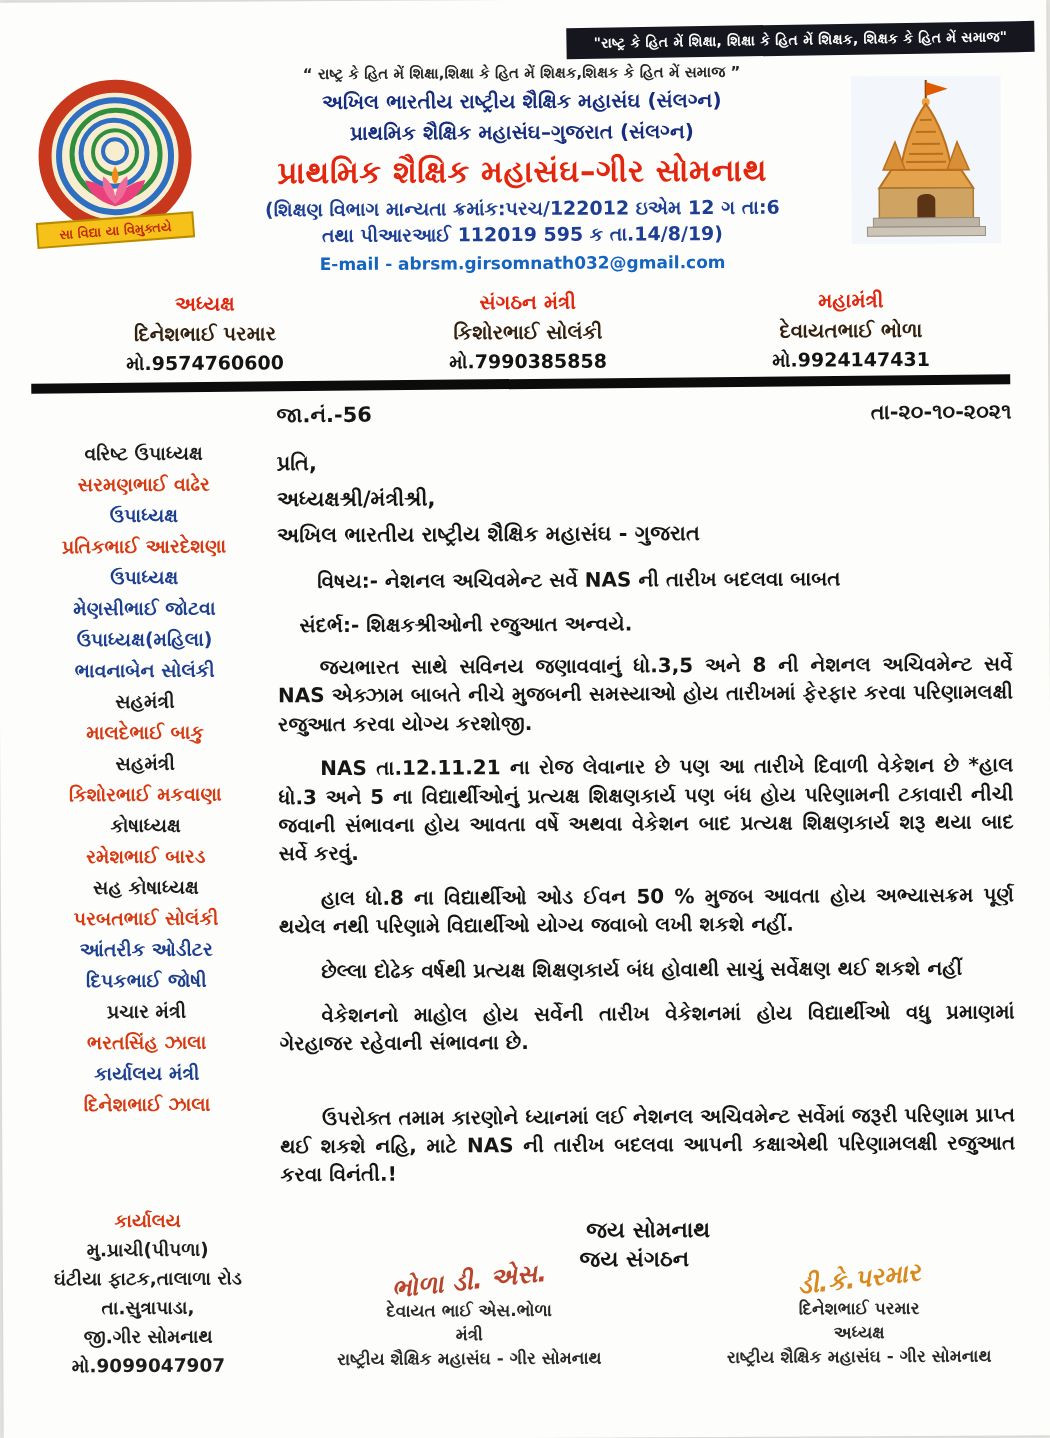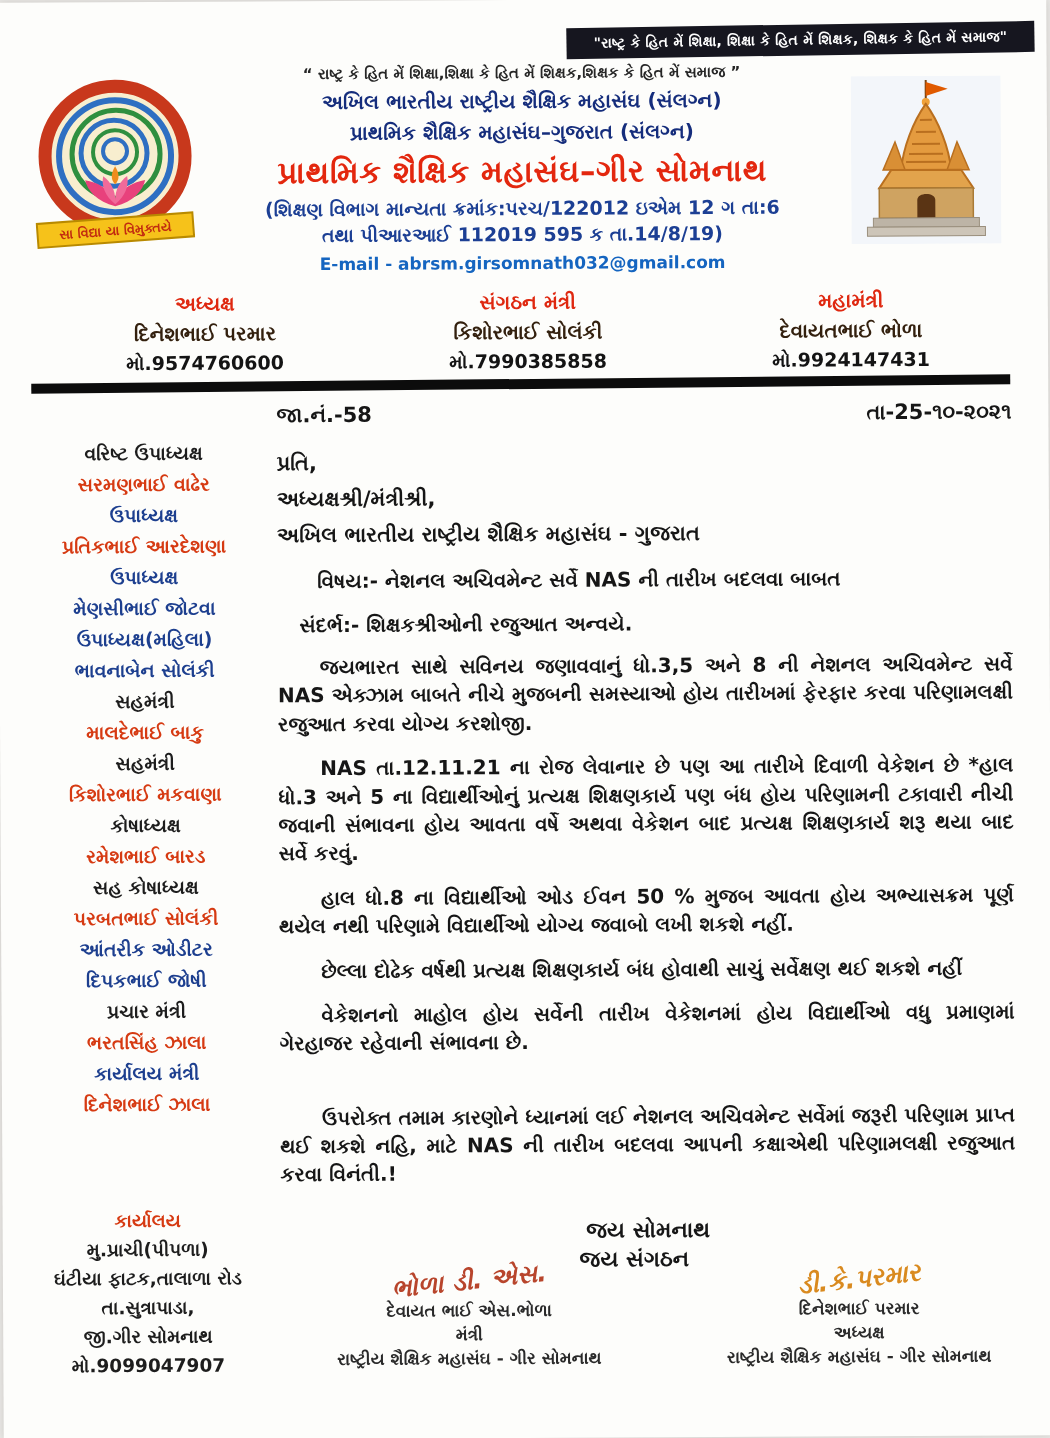"જા.નં.-58" span { text: જા.નં.-58 -> જા.નં.-56 }
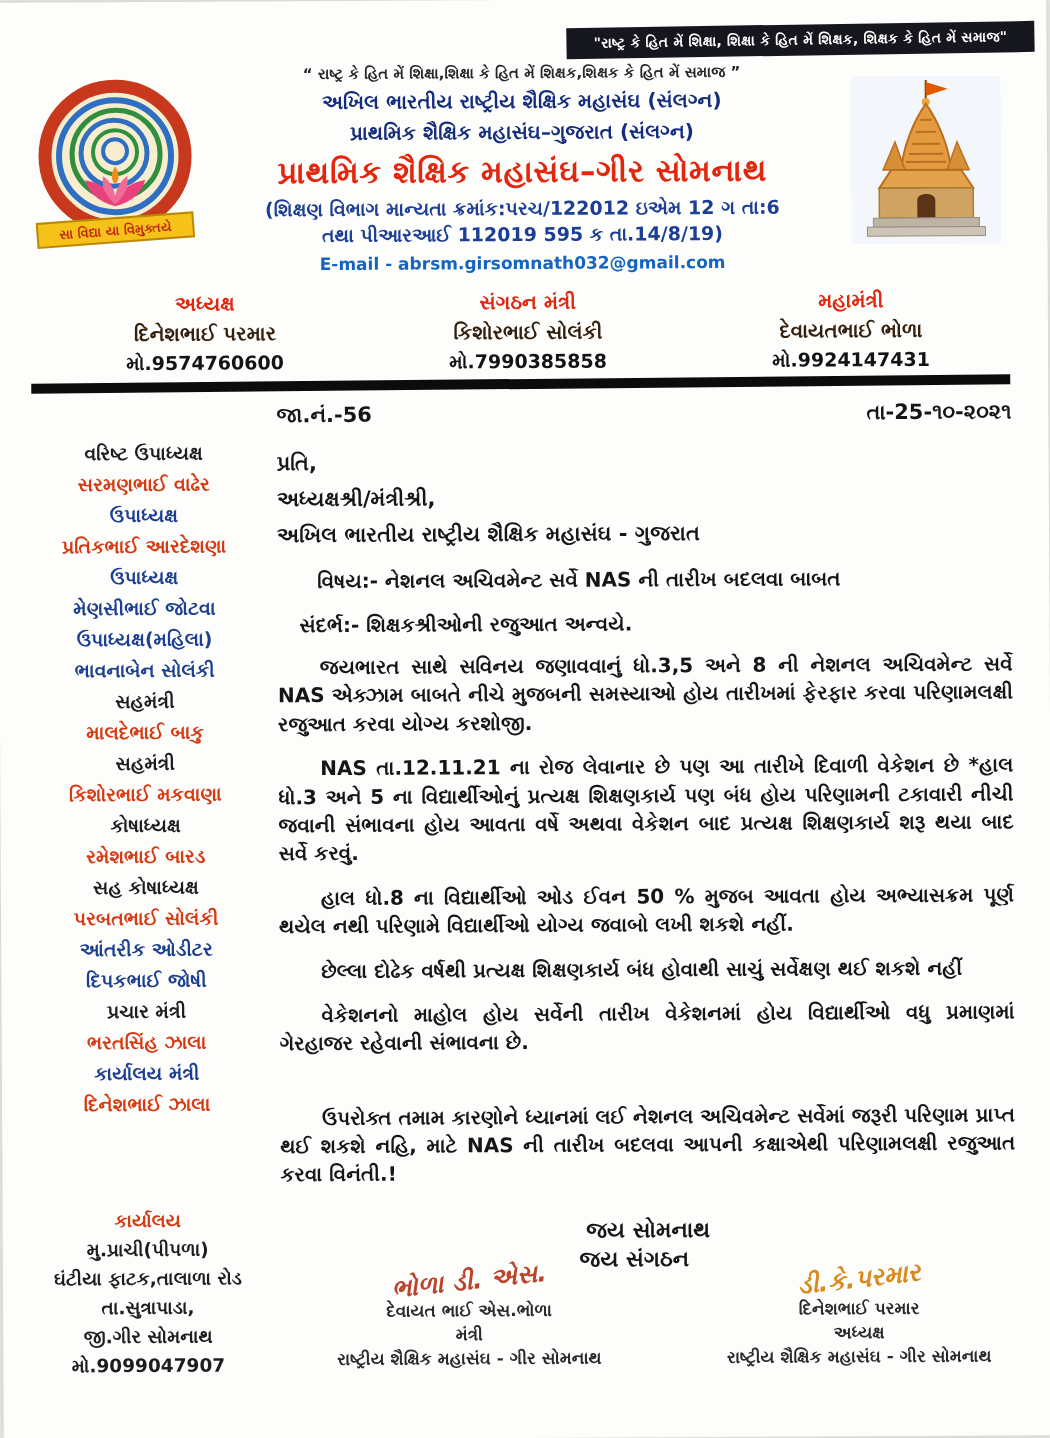"તા-25-૧૦-૨૦૨૧" span { text: તા-25-૧૦-૨૦૨૧ -> તા-૨૦-૧૦-૨૦૨૧ }
